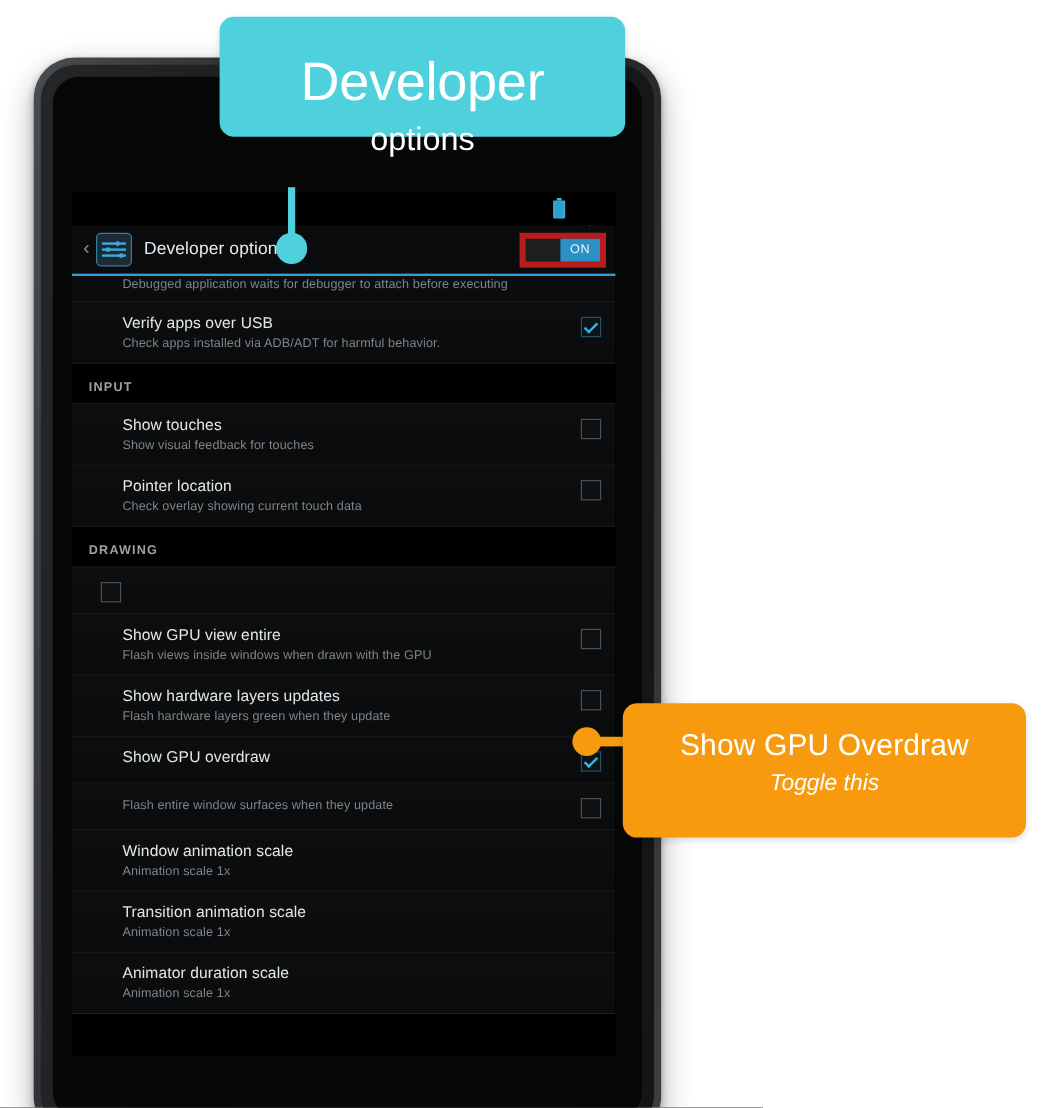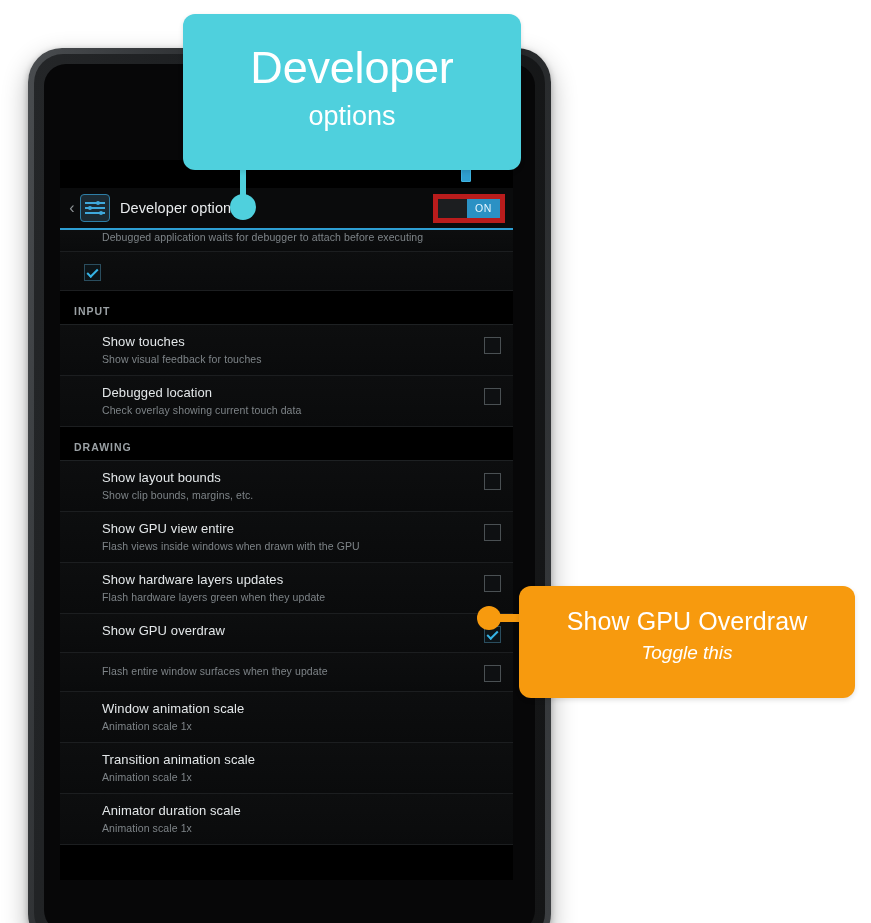"Developer" .callout-dev { height: 156px -> 100px }
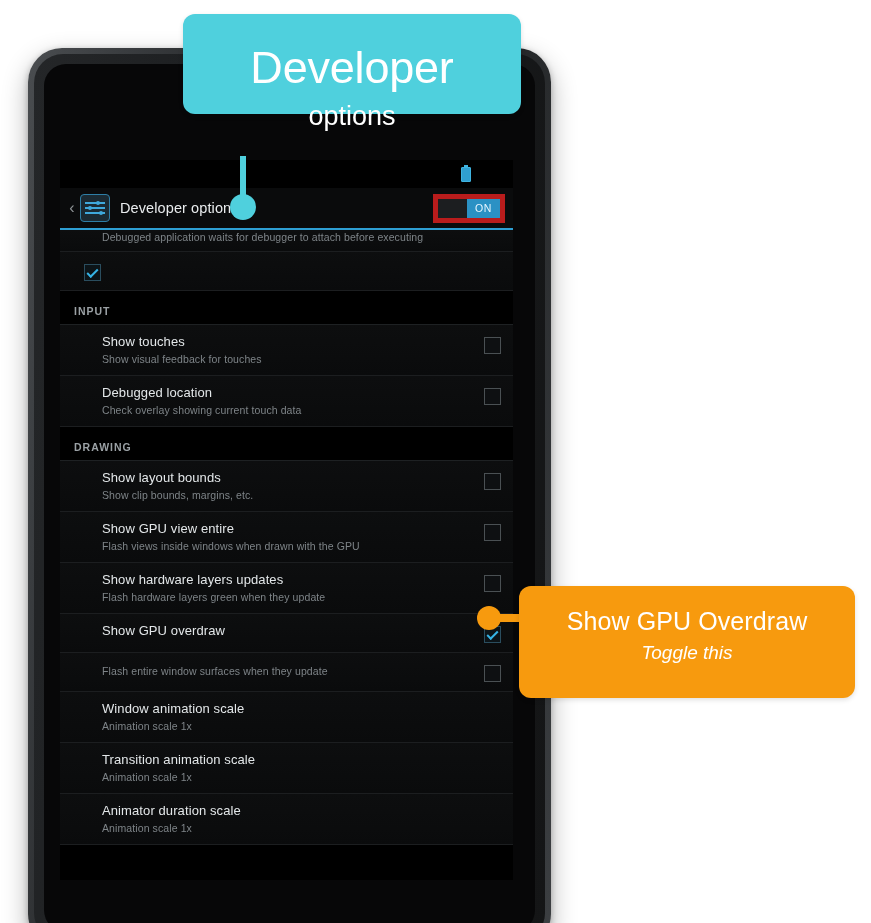"Verify apps over USB" div.txt { html: none -> <div> <div>Verify apps over USB</div> <div>Check apps installed via ADB/ADT for harmful behavior.</div> </div> }
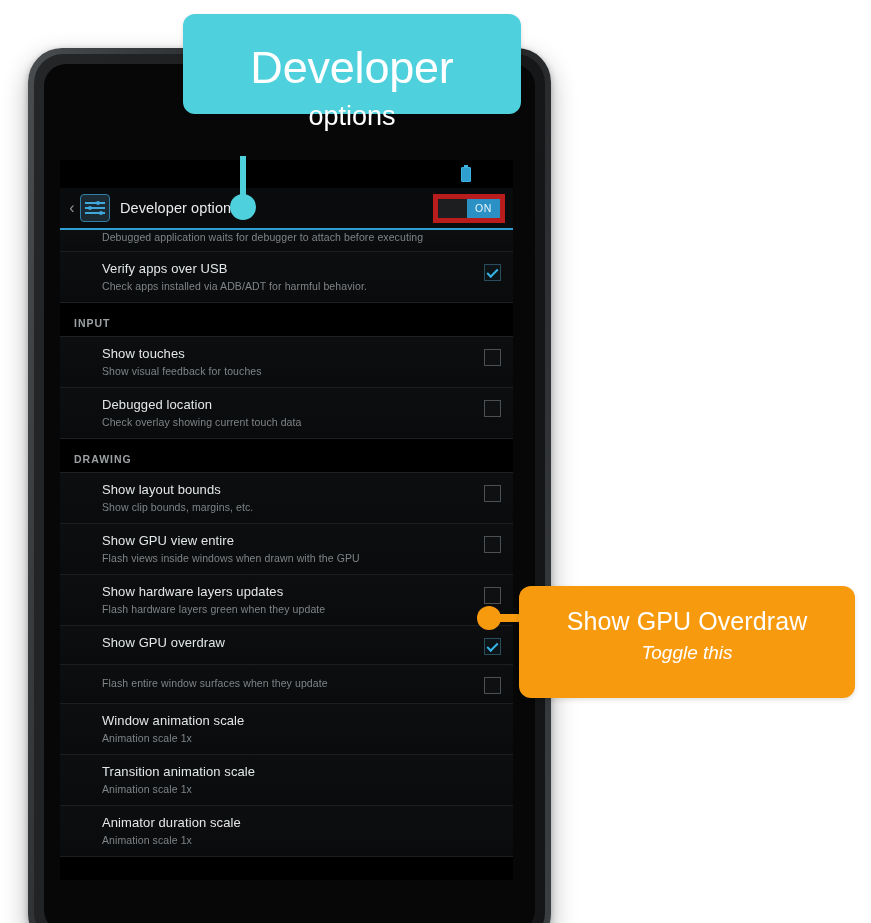"Debugged location" div.title { text: Debugged -> Pointer }
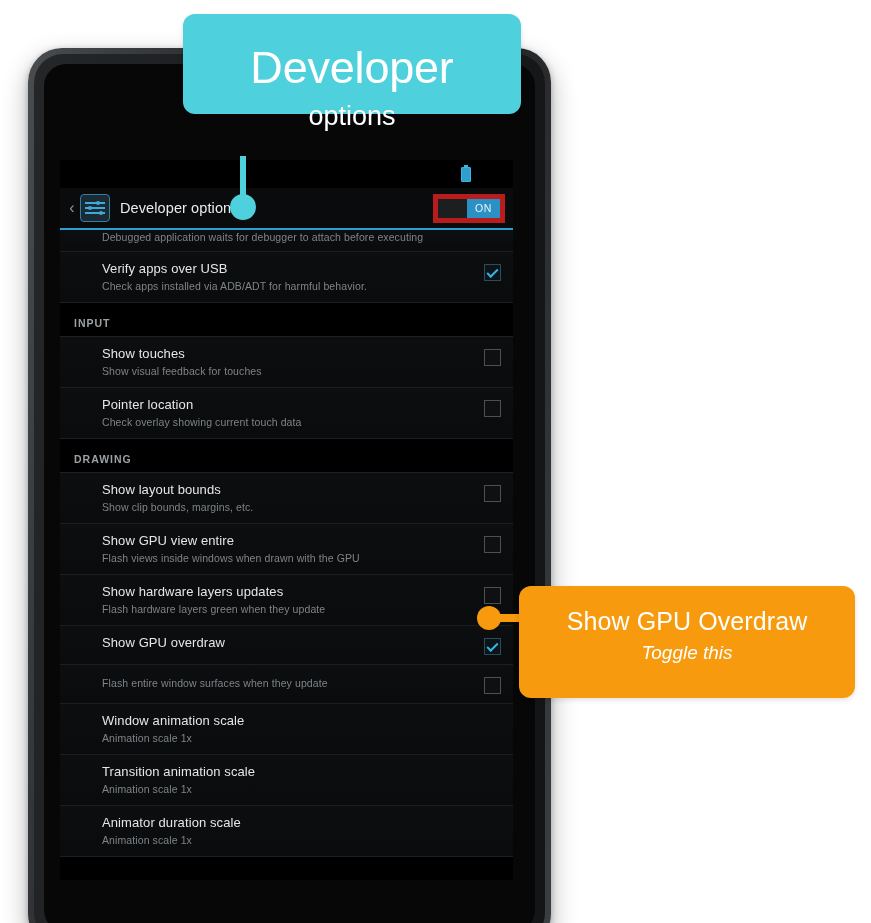"Show layout bounds" div.txt { html: <div> <div>Show layout bounds</div> <div>Show clip bounds, margins, etc.</div> </div> -> none }
